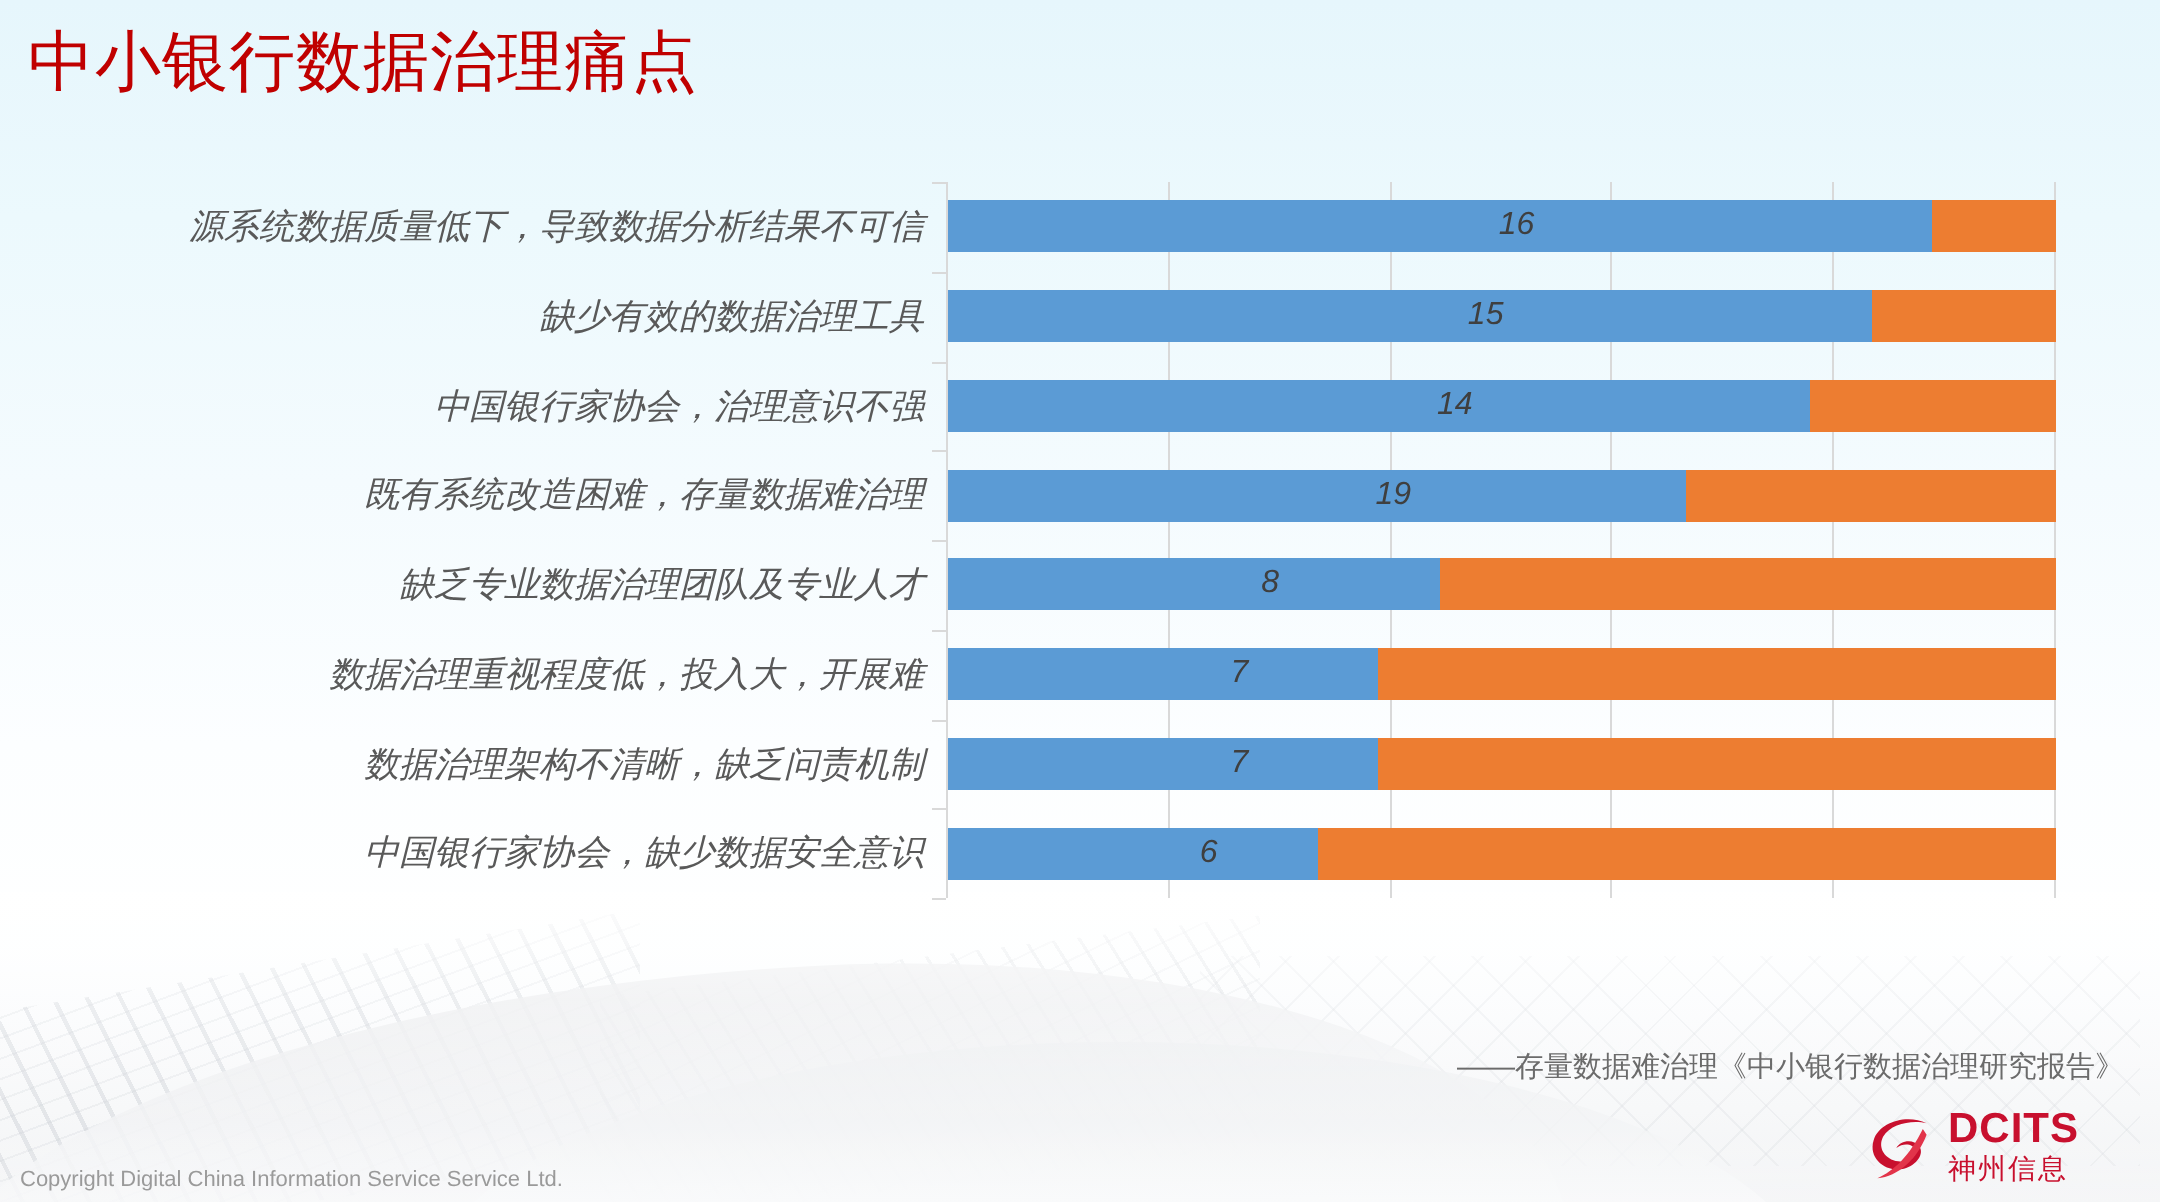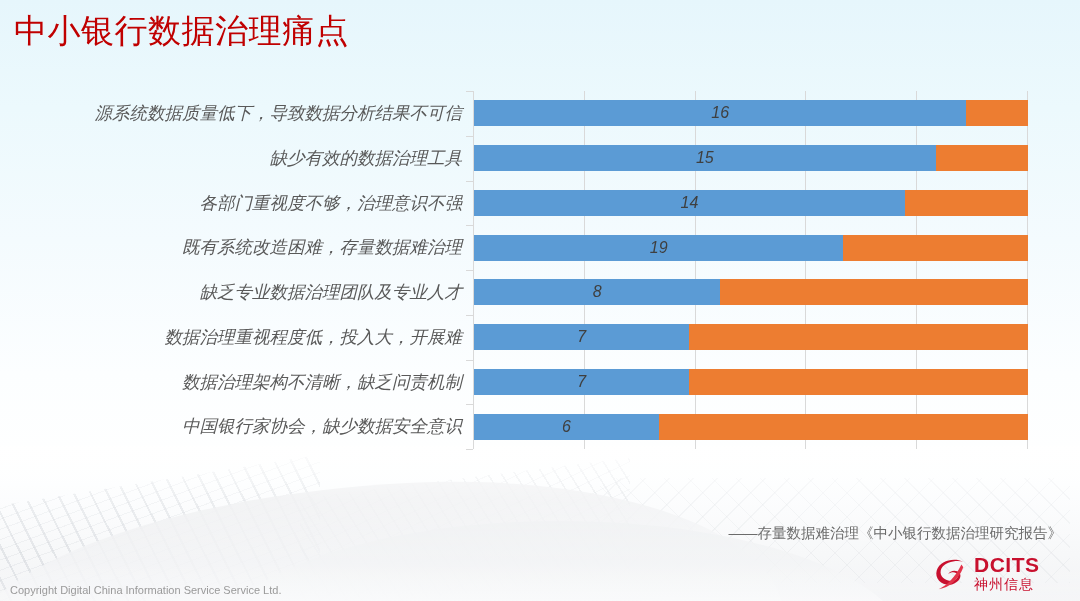"16" .val { padding-left: none -> 38px }
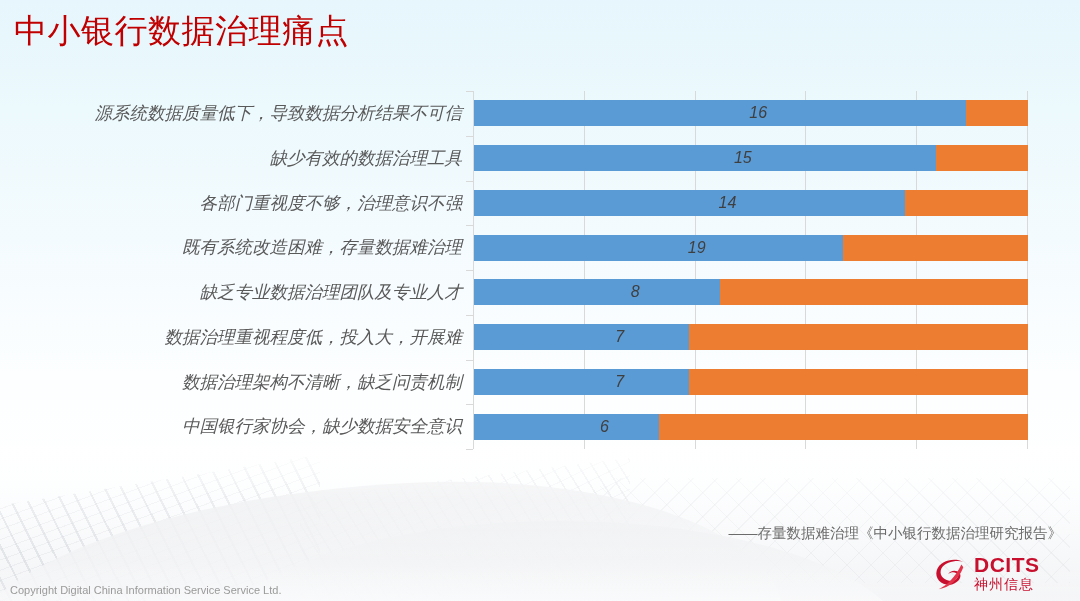"各部门重视度不够，治理意识不强" div.cat-label { text: 各部门重视度不够 -> 中国银行家协会 }
